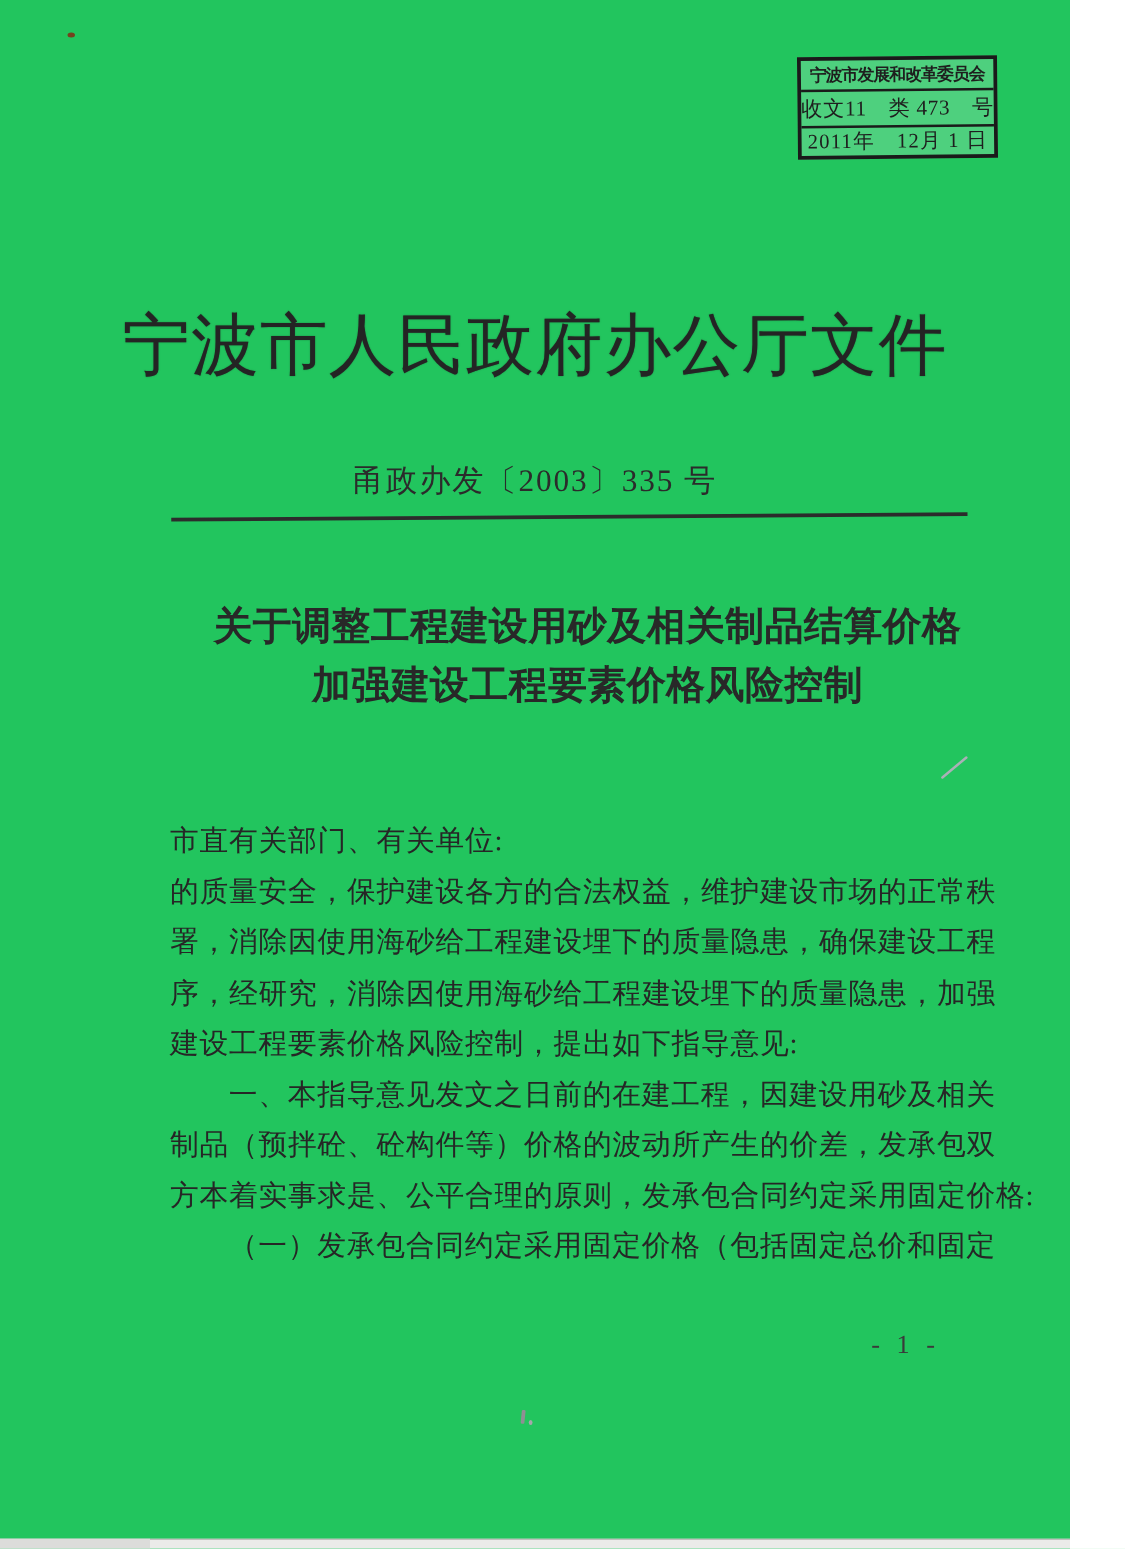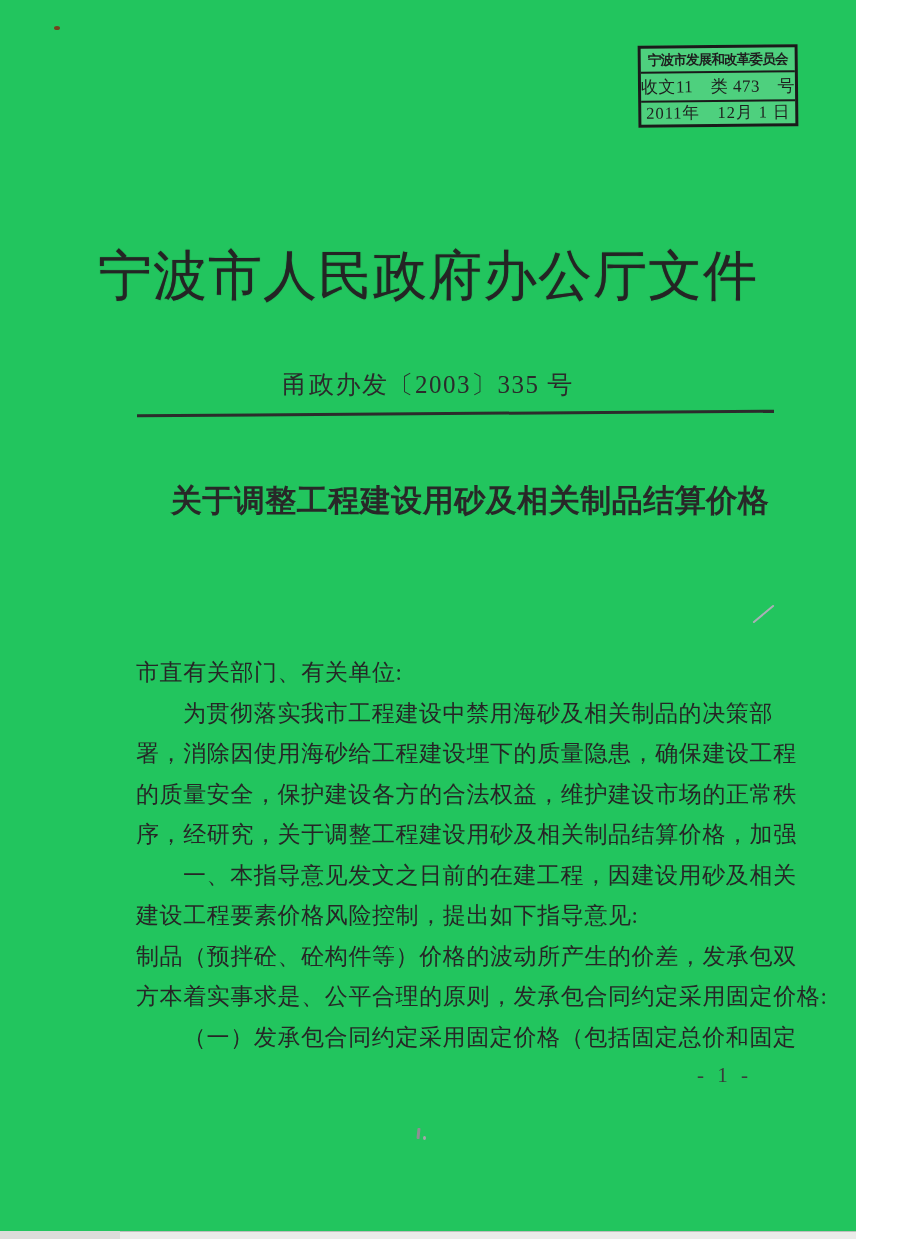"加强建设工程要素价格风险控制" div.t-line { html: none -> <div>加强建设工程要素价格风险控制</div> }
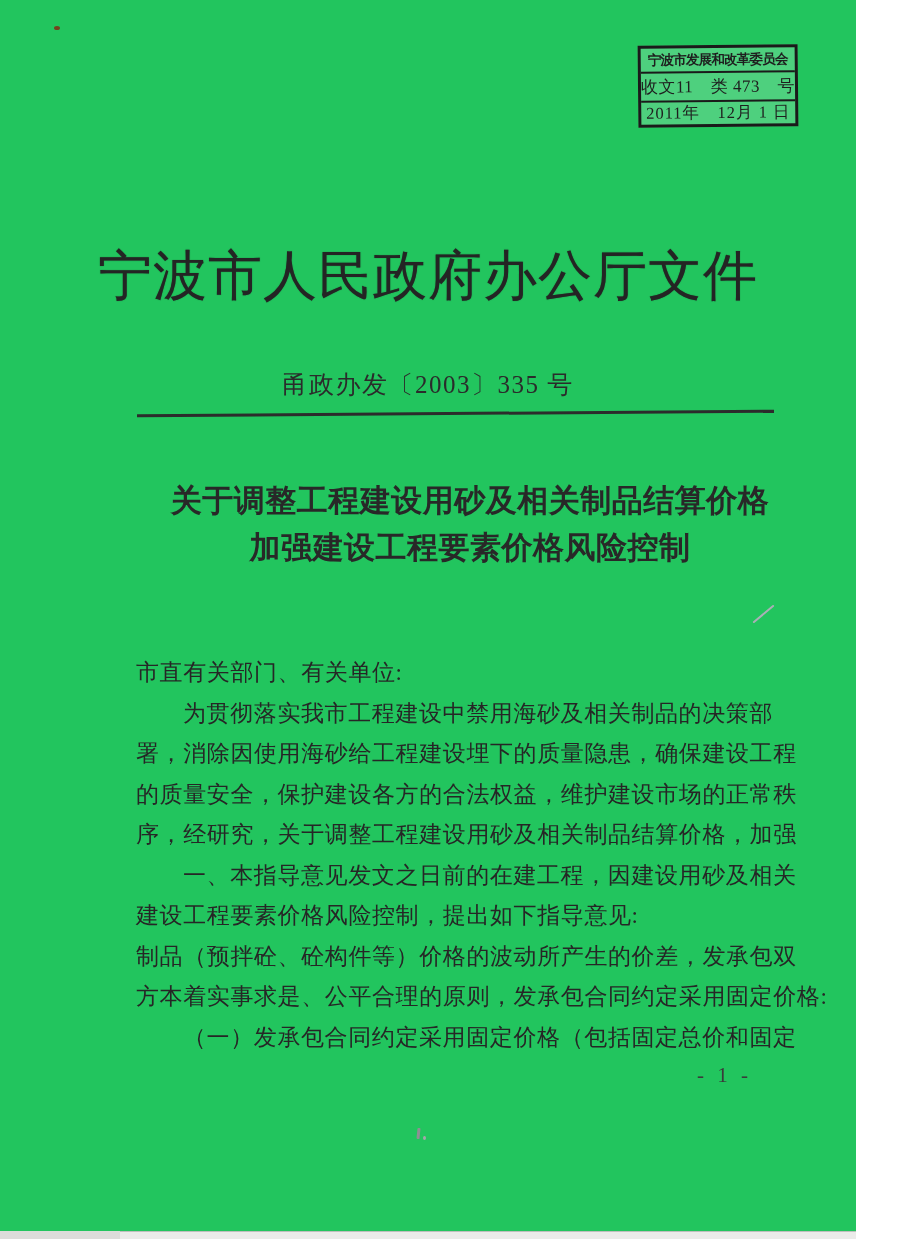"为贯彻落实我市工程建设中禁用海砂及相关制品的决策部" div.b-line { html: <div>为贯彻落实我市工程建设中禁用海砂及相关制品的决策部</div> -> none }
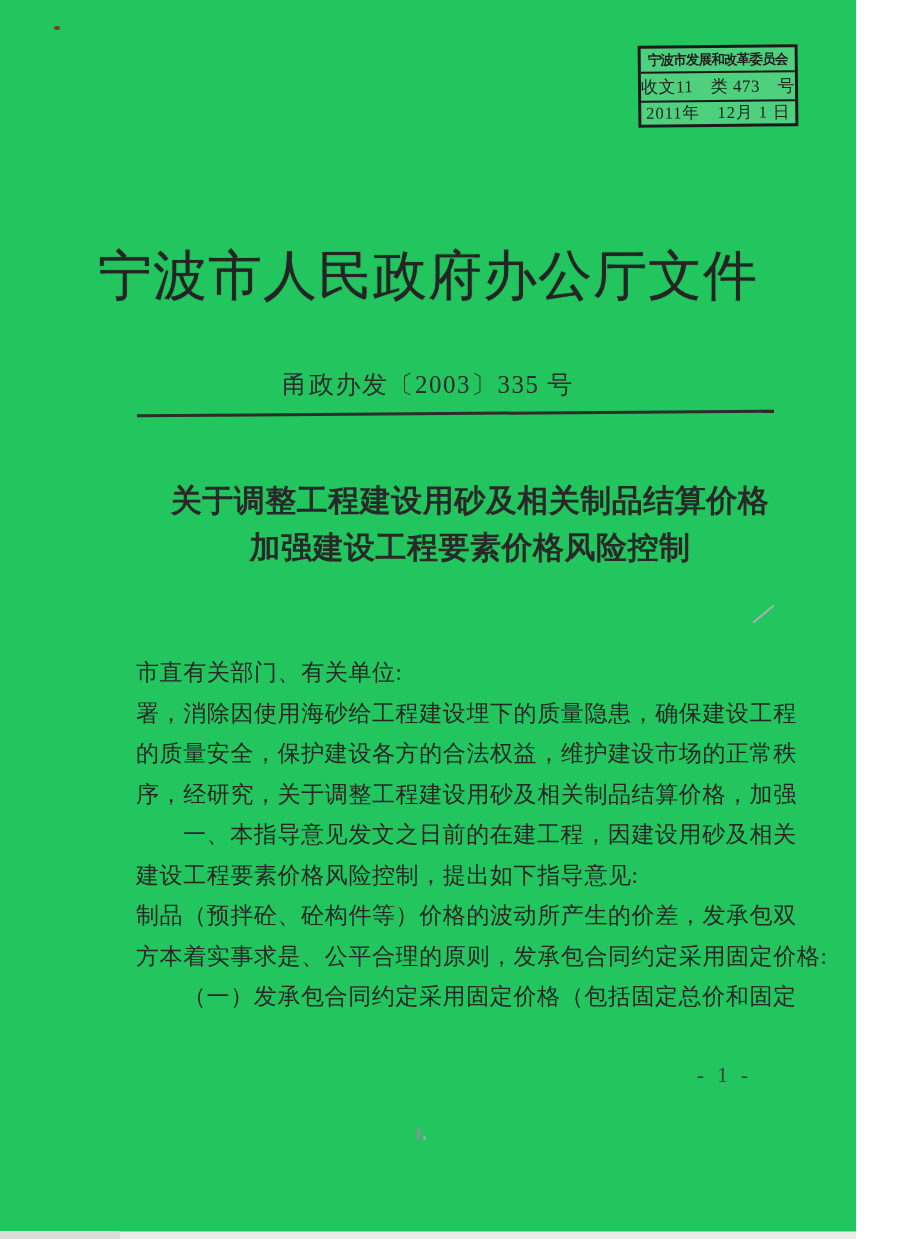"署，消除因使用海砂给工程建设埋下的质量隐患，确保建设工程" div.b-line { order: before "的质量安全，保护建设各方的合法权益，维护建设市场的正常秩" -> after "的质量安全，保护建设各方的合法权益，维护建设市场的正常秩" }
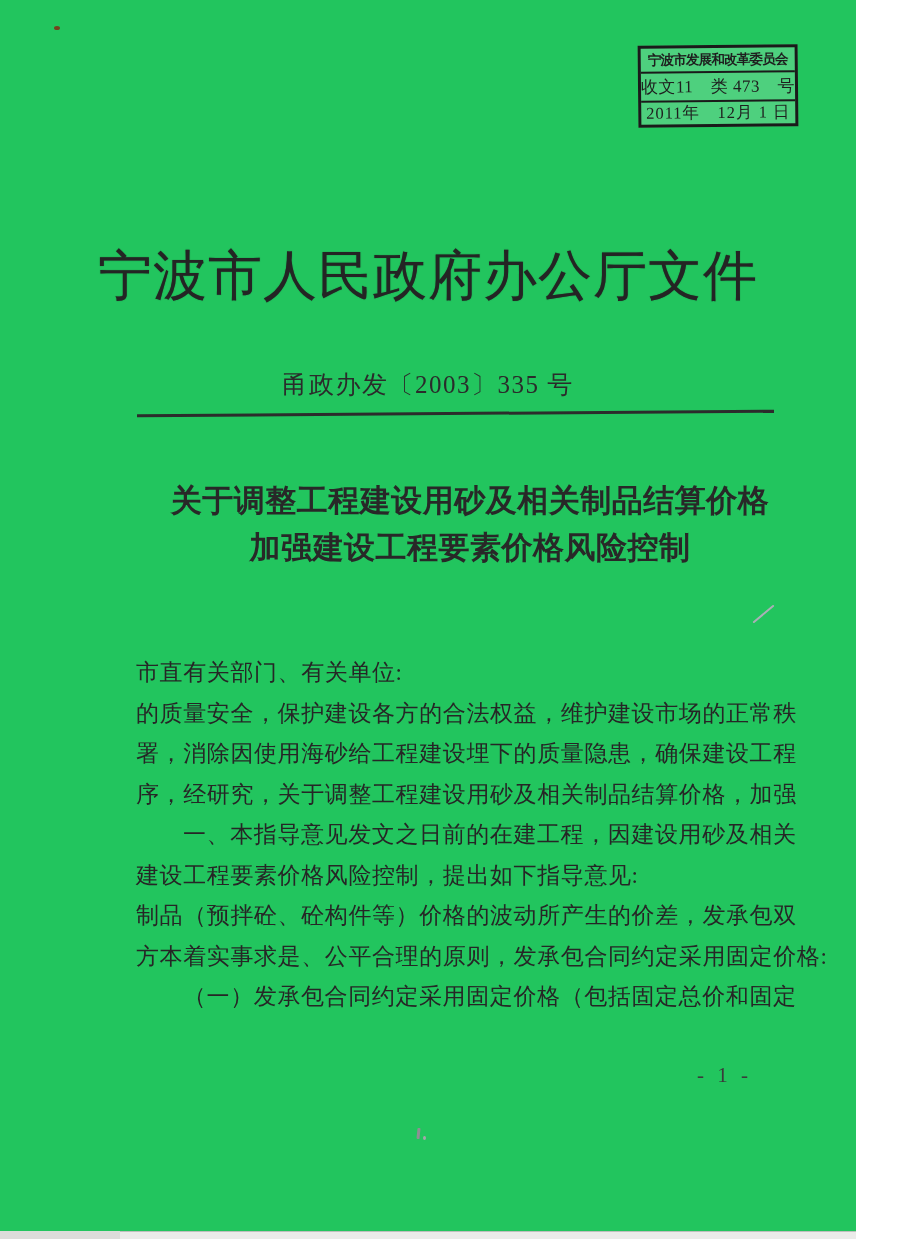"序，经研究，关于调整工程建设用砂及相关制品结算价格，加强" div.b-line { text: 关于调整工程建设用砂及相关制品结算价格 -> 消除因使用海砂给工程建设埋下的质量隐患 }
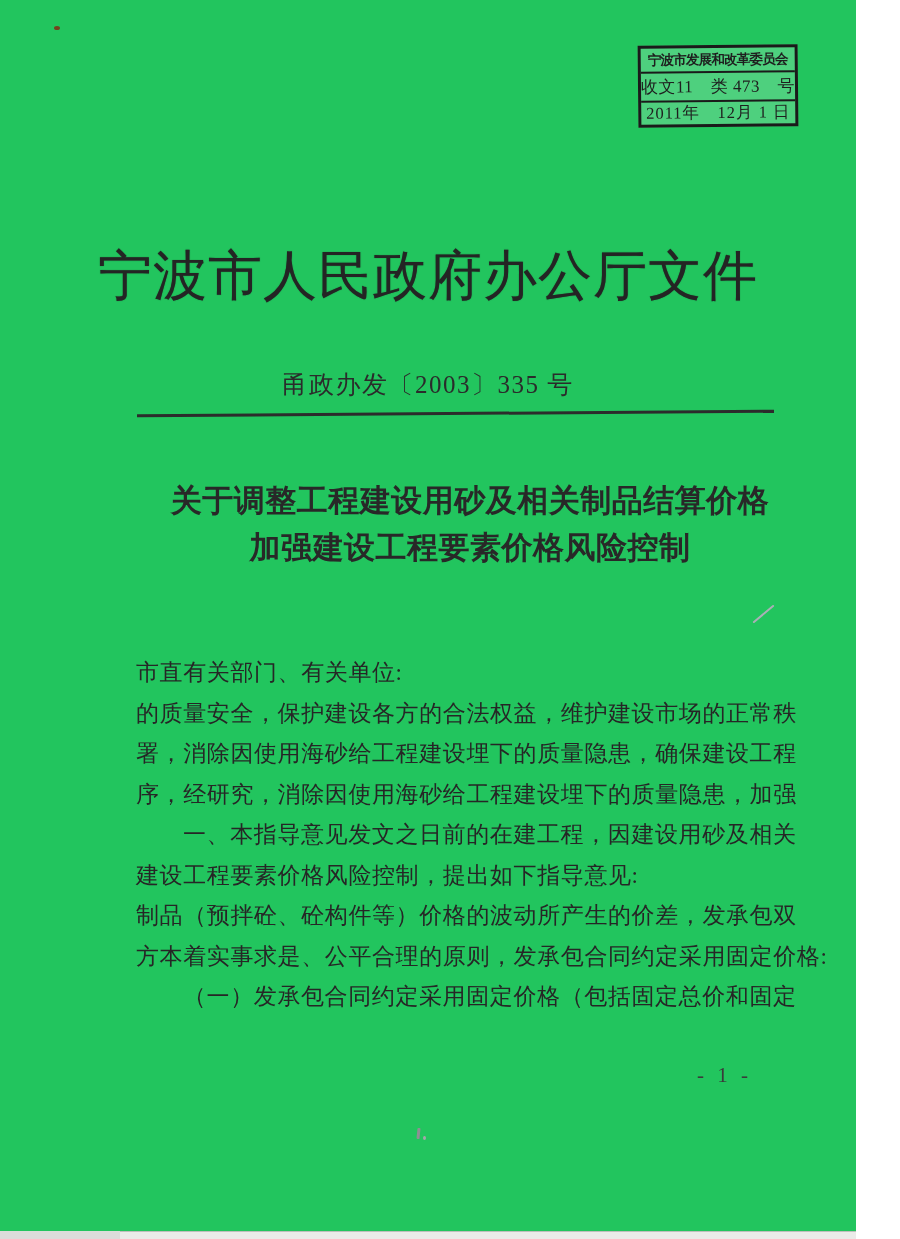"一、本指导意见发文之日前的在建工程，因建设用砂及相关" div.b-line { order: before "建设工程要素价格风险控制，提出如下指导意见:" -> after "建设工程要素价格风险控制，提出如下指导意见:" }
